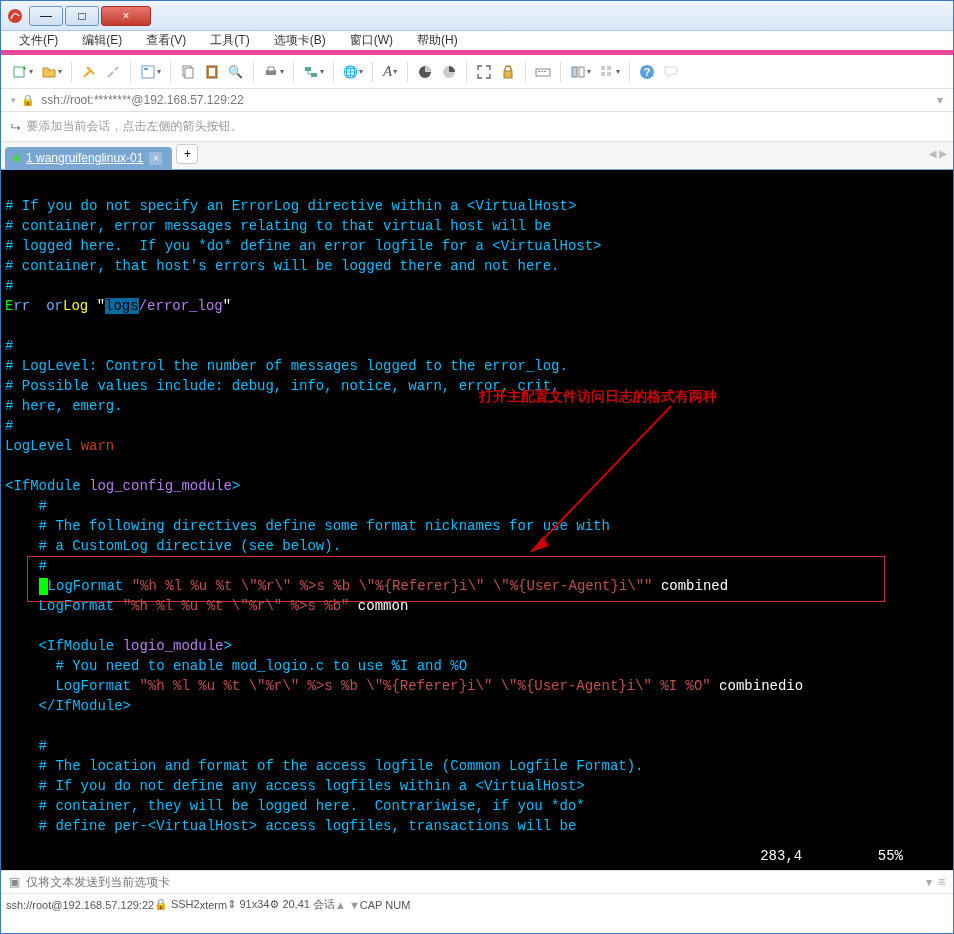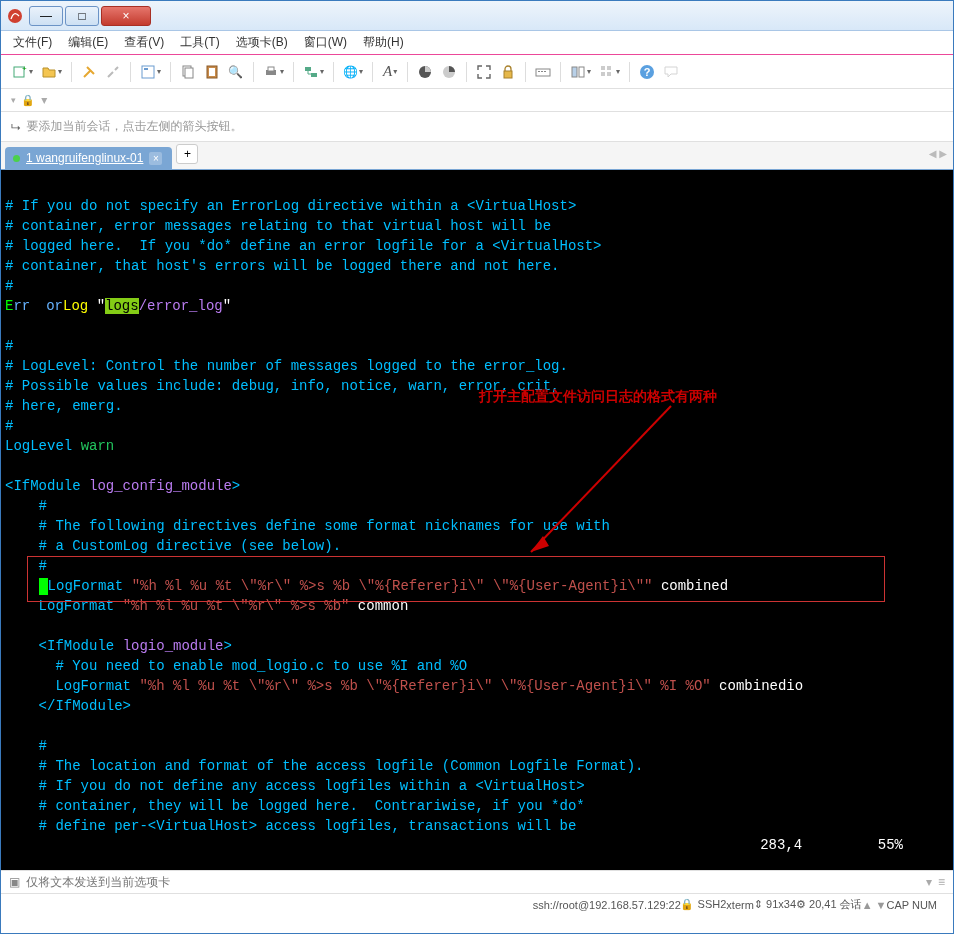"文件(F)" .menubar { border-bottom: 1px solid #ec4899 -> 5px solid #ec4899; gap: 16px -> 24px; padding: 2px 12px -> 2px 18px }
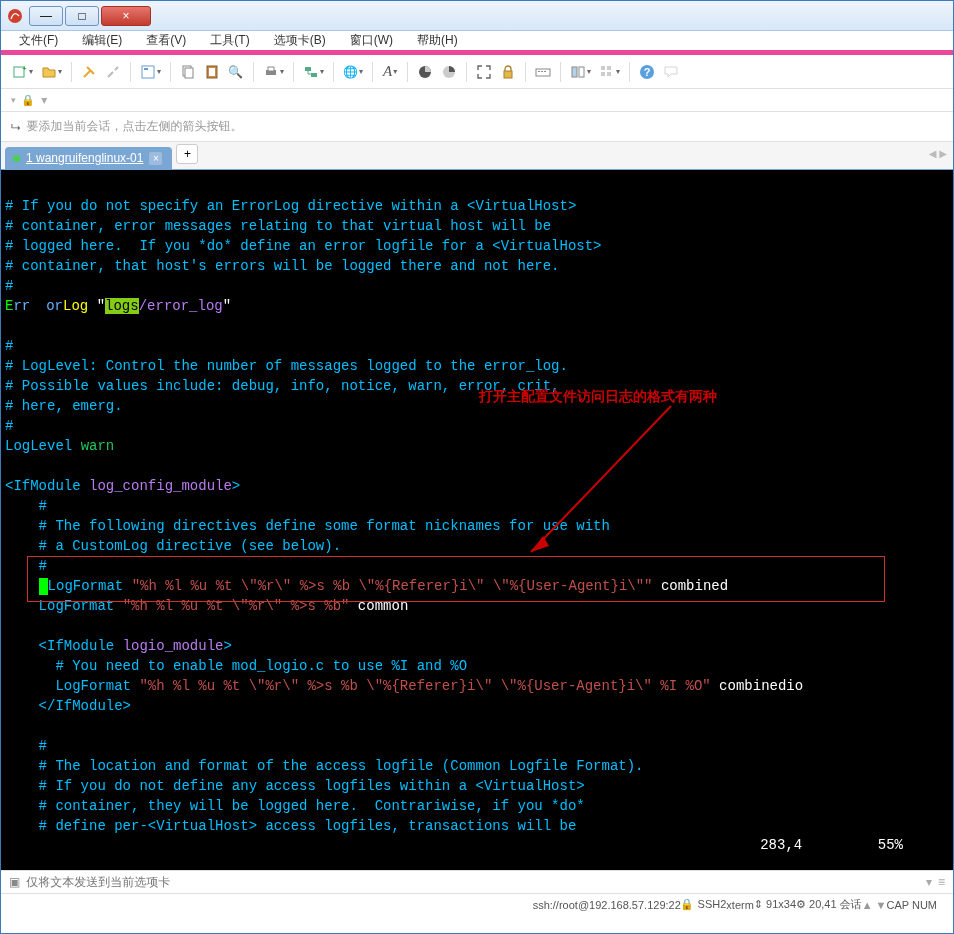"ssh://root:********@192.168.57.129:22" input { html: none -> <input> }
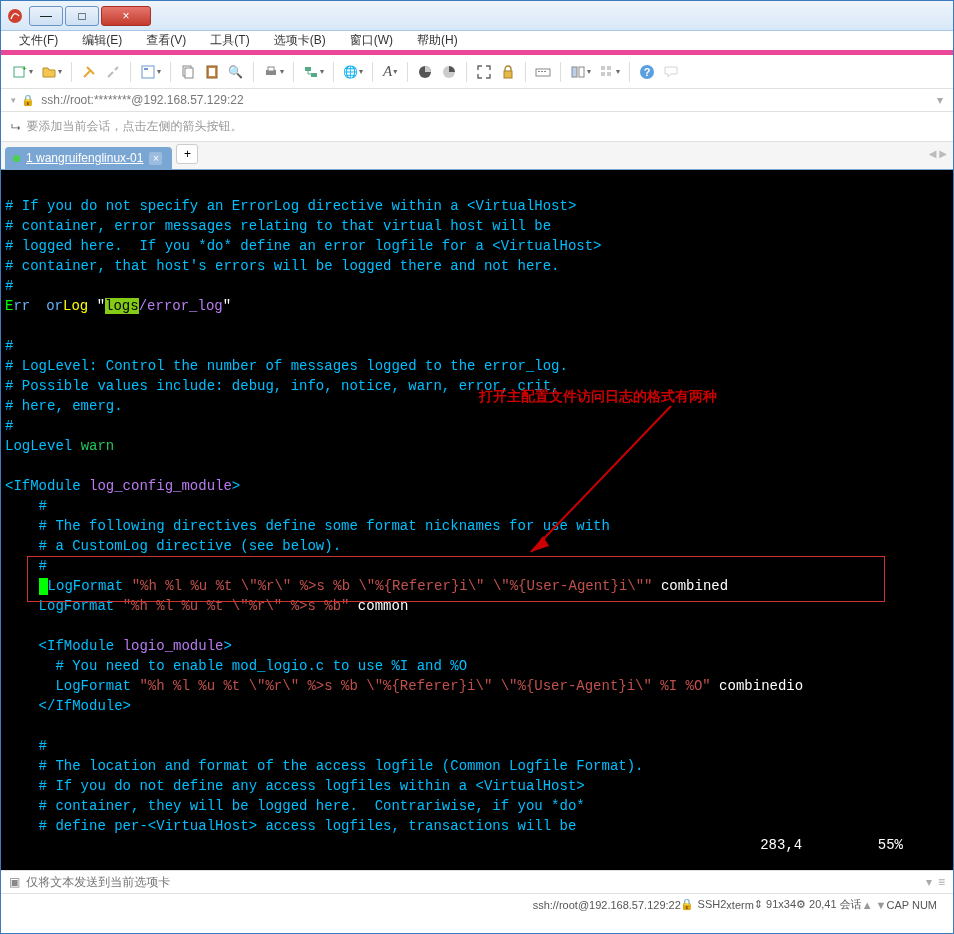"logs" .hl { background: #84cc16 -> #0369a1 }
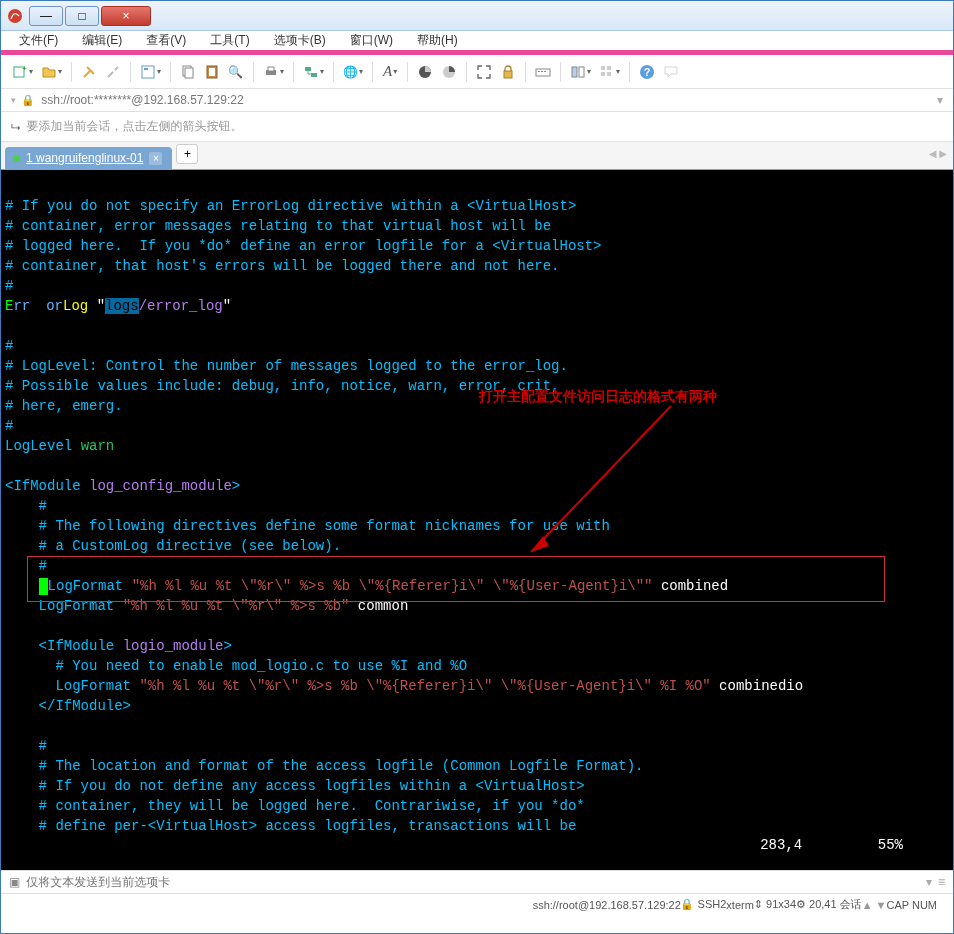"warn" .warn { color: #22c55e -> #c2410c }
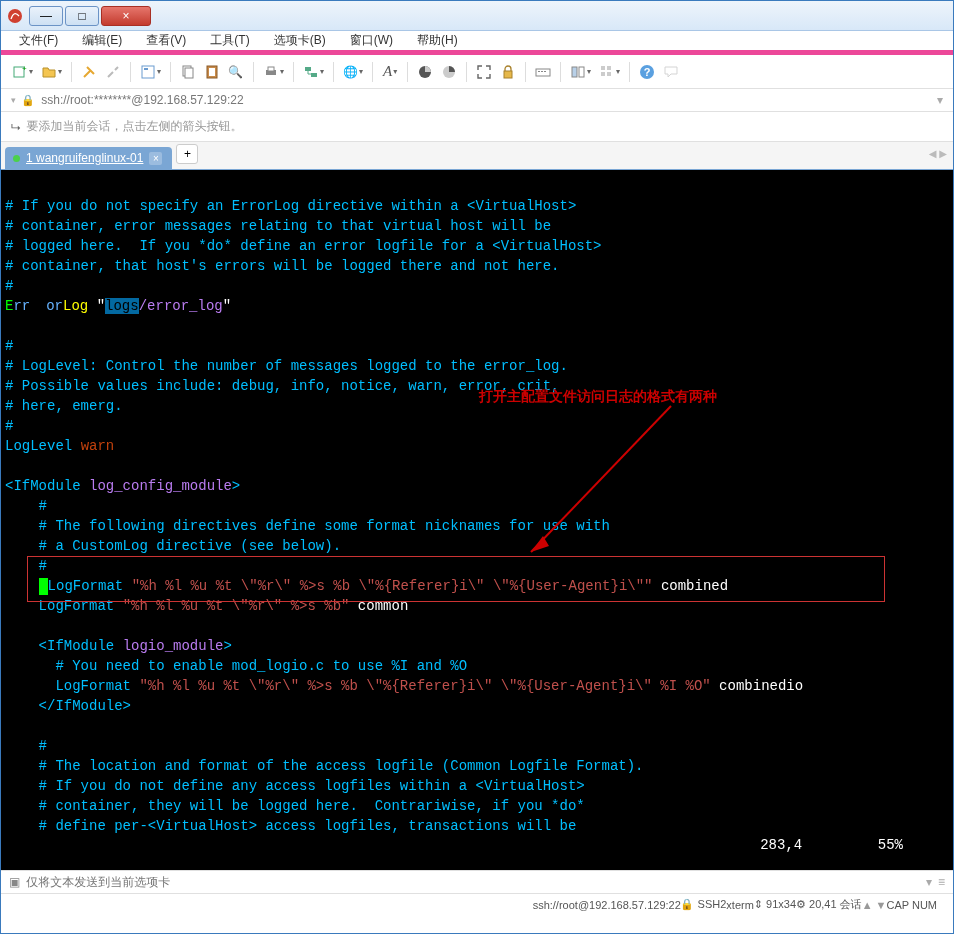"283,4 55%" .statusline { bottom: 15px -> 4px }
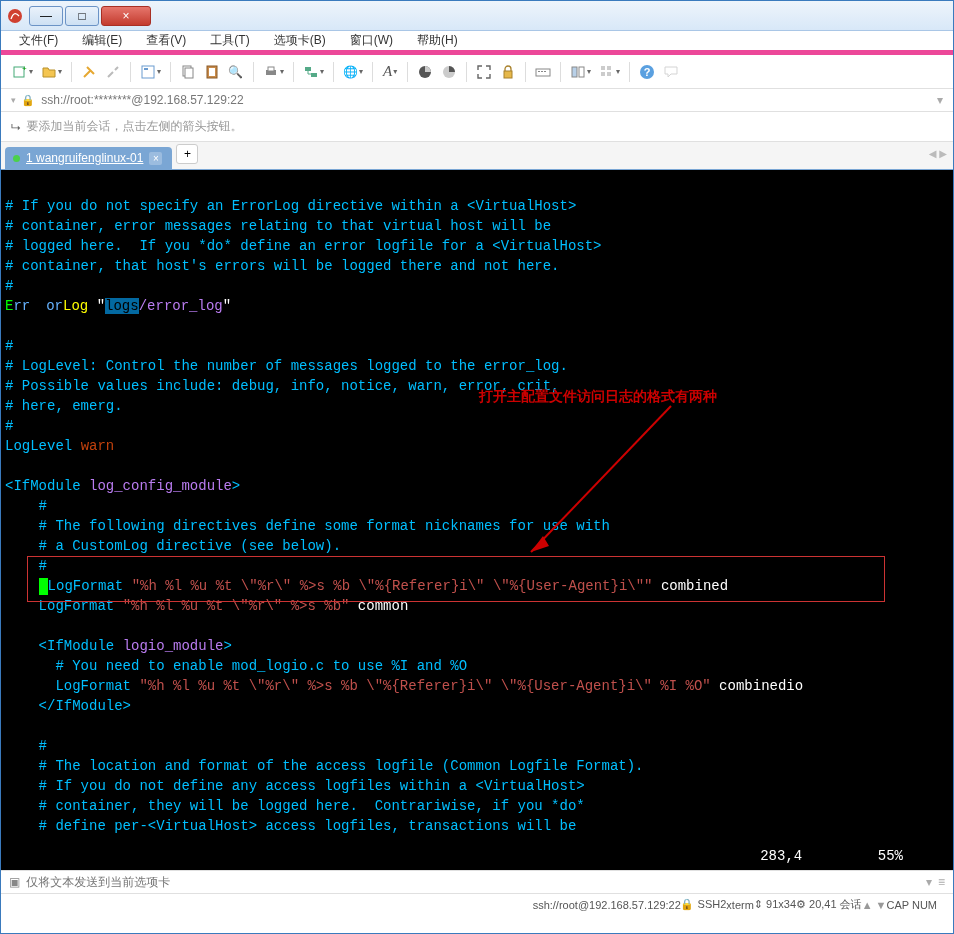"ssh://root@192.168.57.129:22" .statusbar { justify-content: flex-end -> flex-start; padding: 0 16px -> 0 5px }
